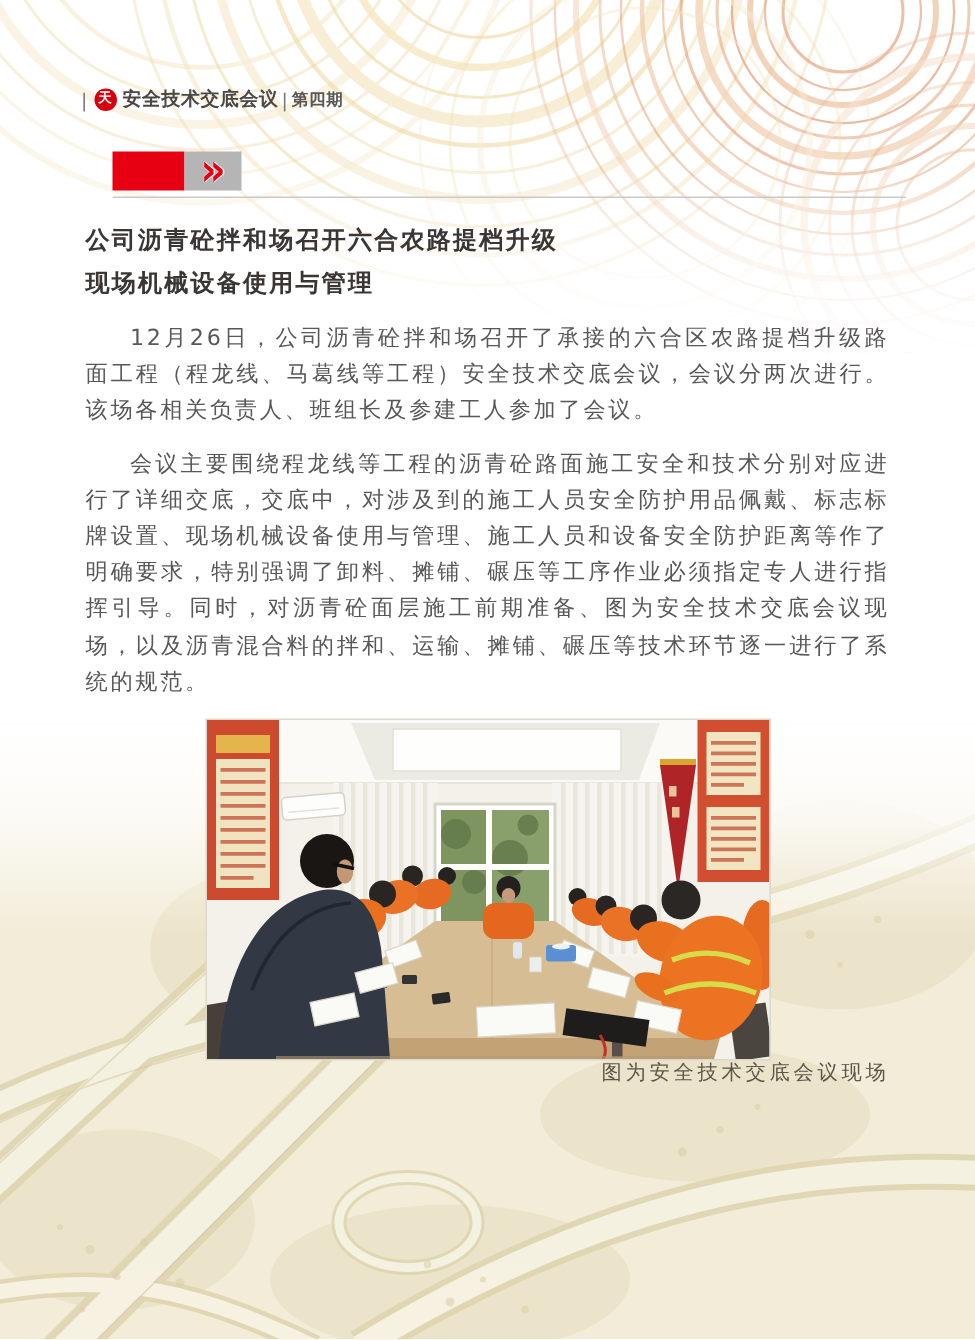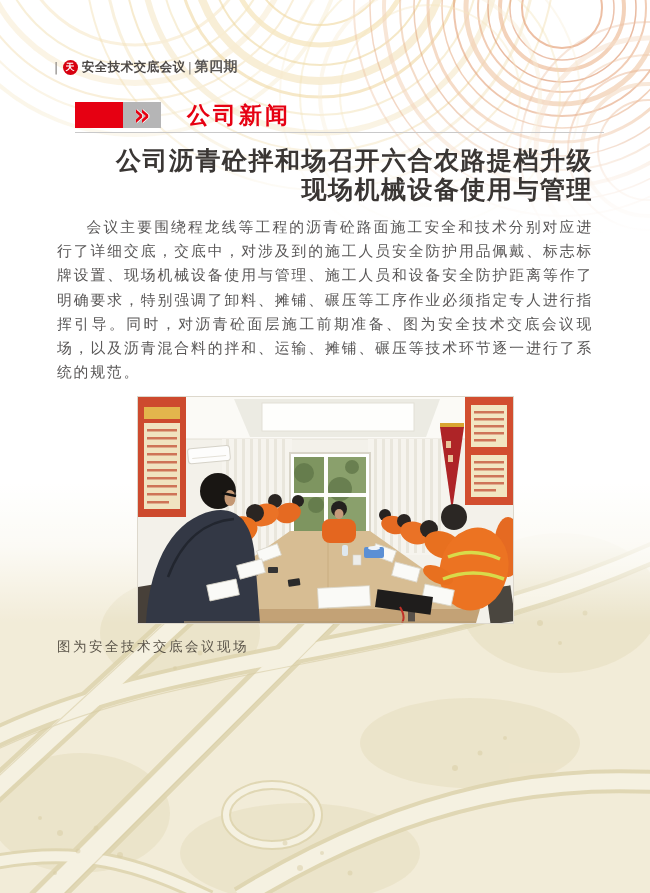"第四期" .masthead .issue { font-size: 14px -> 11px }
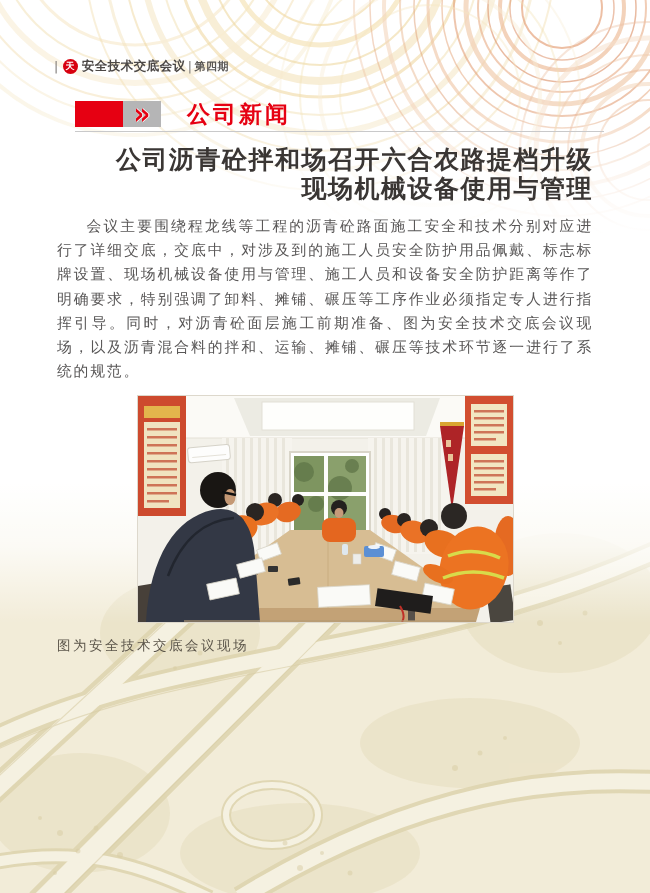"公司新闻" div.section-label { html: <div>公司新闻</div> -> none }
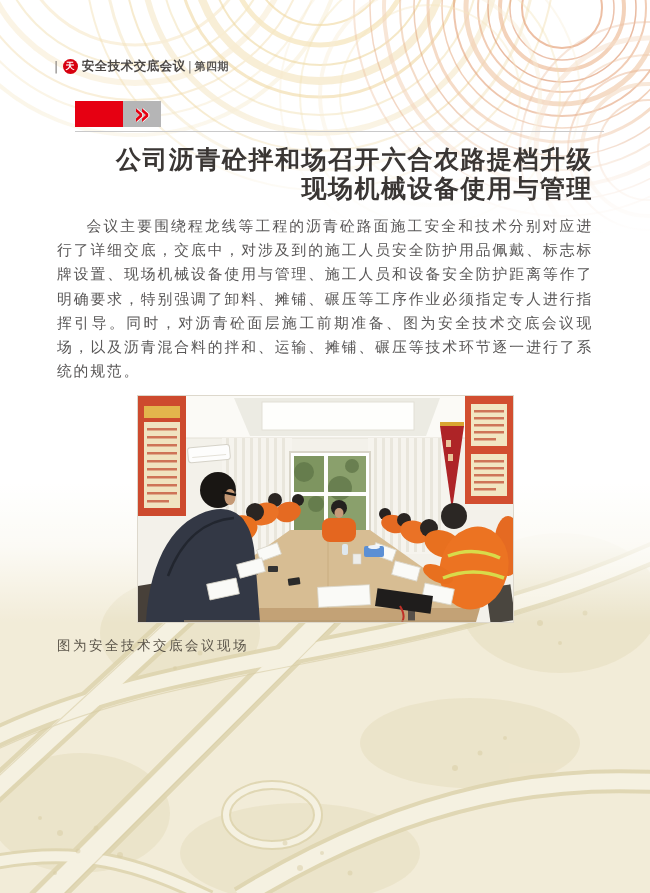"公司沥青砼拌和场召开六合农路提档升级" .article-title { font-size: 25px -> 16px; text-align: right -> left }
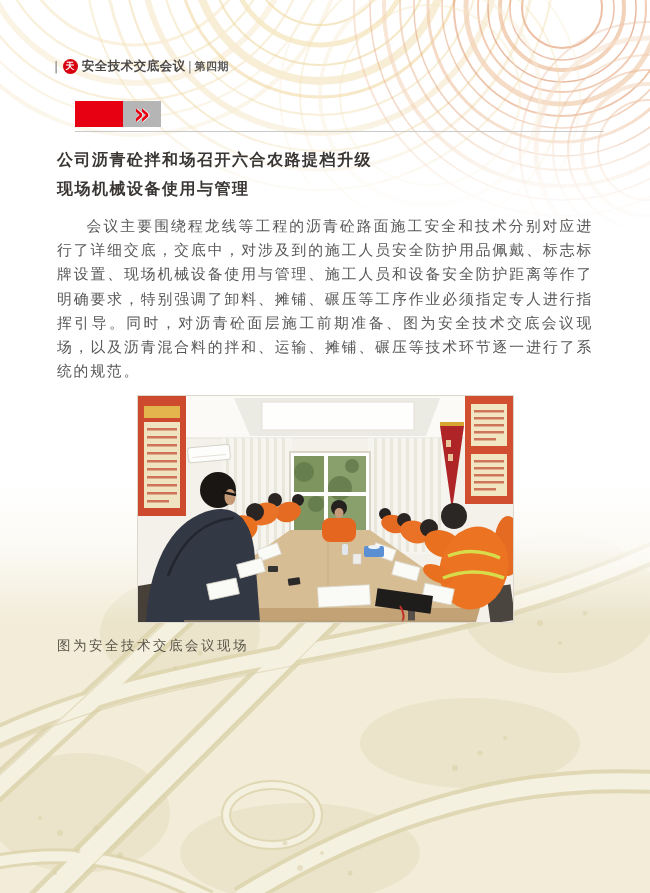"12月26日，公司沥青砼拌和场召开了承接的六合区农路提档升级路面工程（程龙线、马" p { html: none -> <p>12月26日，公司沥青砼拌和场召开了承接的六合区农路提档升级路面工程（程龙线、马葛线等工程）安全技术交底会议，会议分两次进行。该场各相关负责人、班组长及参建工人参加了会议。</p> }
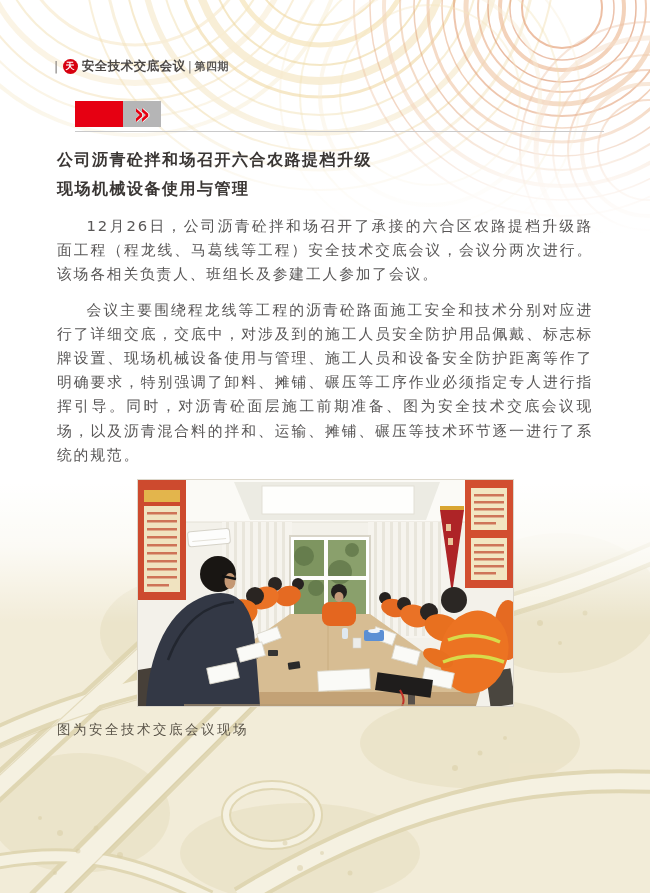"图为安全技术交底会议现场" .caption { margin-top: 15px -> none; text-align: left -> right }
